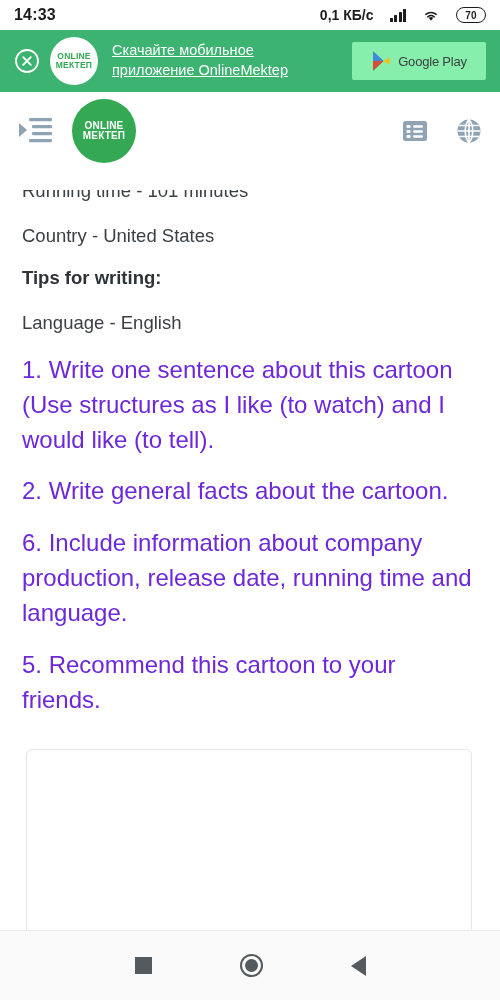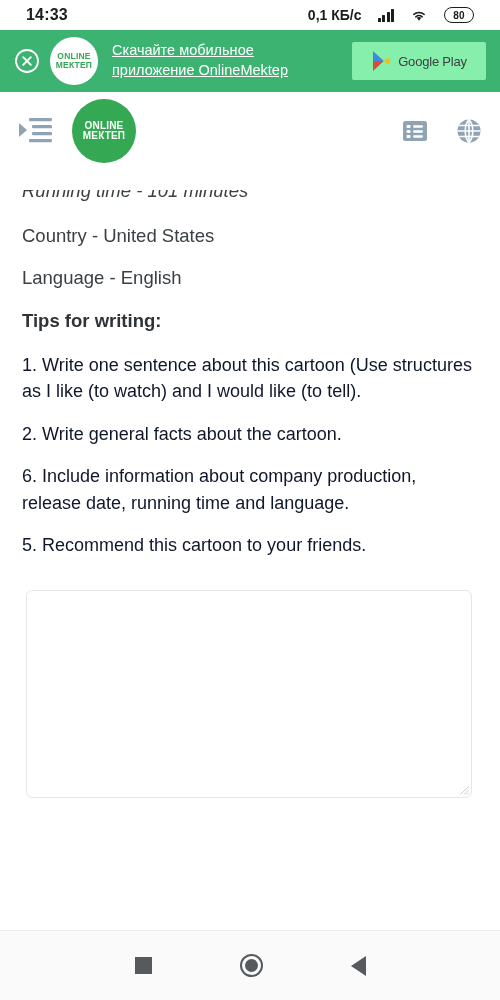"14:33" .status-bar { padding: 0 26px -> 0 14px }
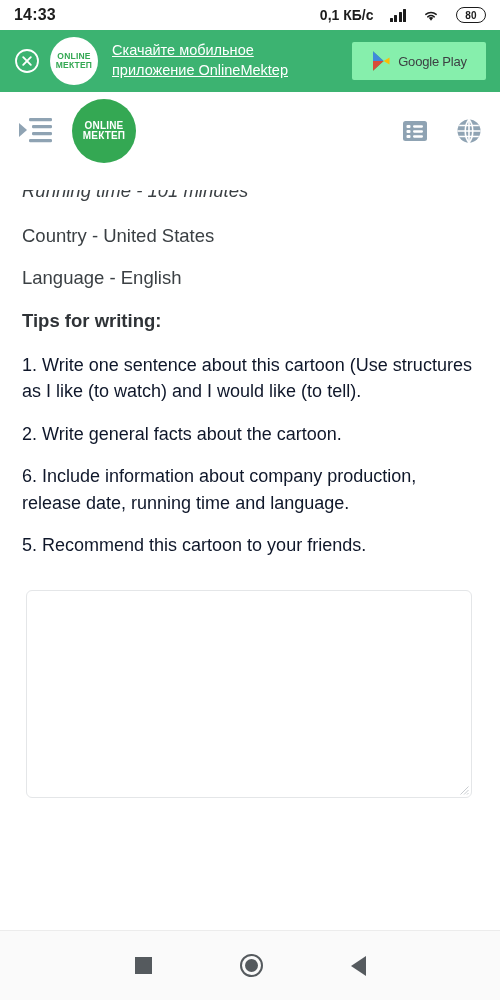"80" div.battery { text: 80 -> 70 }
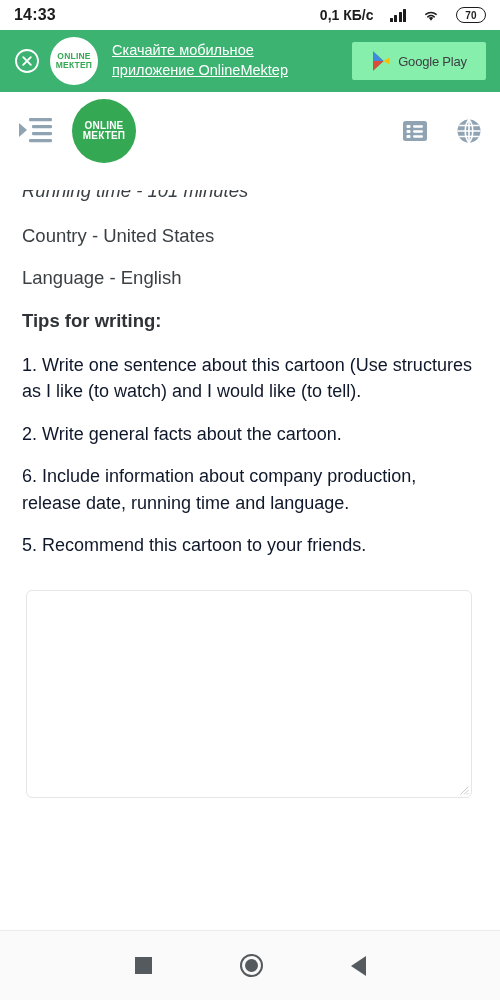"Running time - 101 minutes" .doc-line.clipped { font-style: italic -> none }
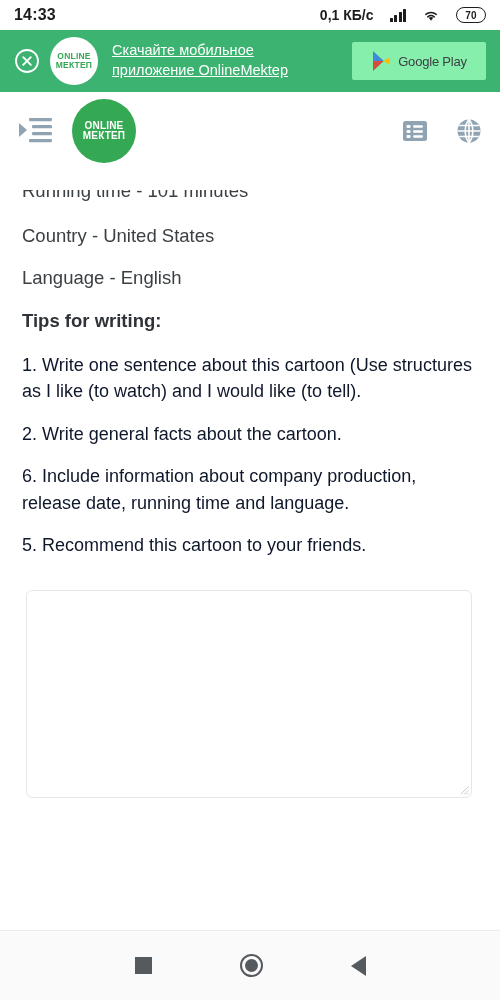"Language - English" div.doc-line { order: before "Tips for writing:" -> after "Tips for writing:" }
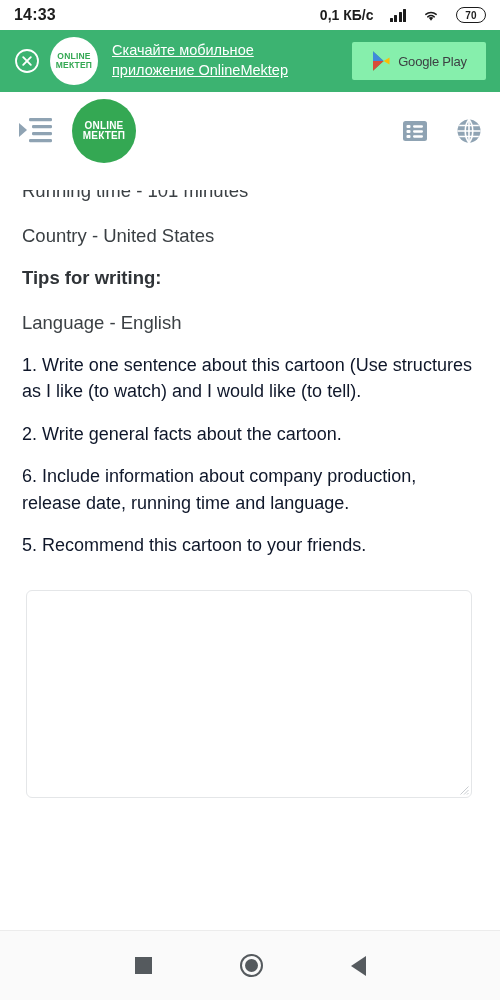"1. Write one sentence about" .tip-line { color: #0f172a -> #6d28d9; font-size: 18px -> 24px }
